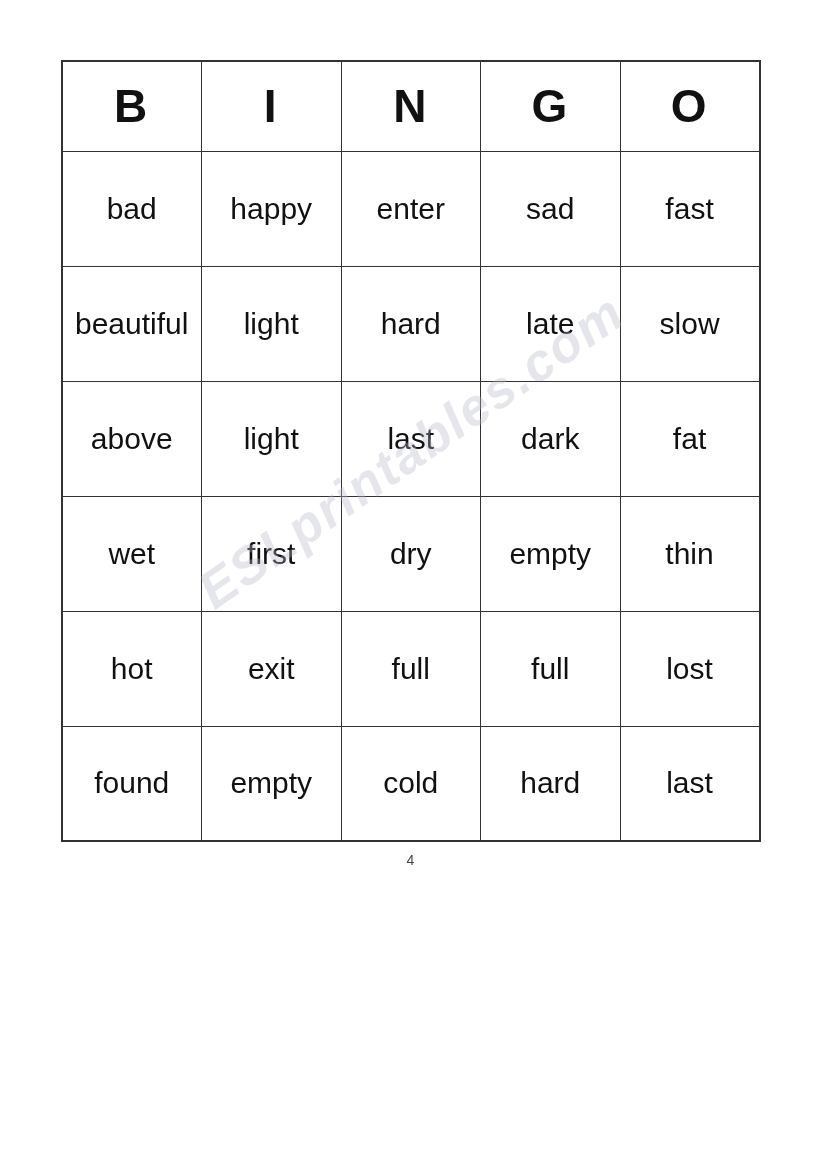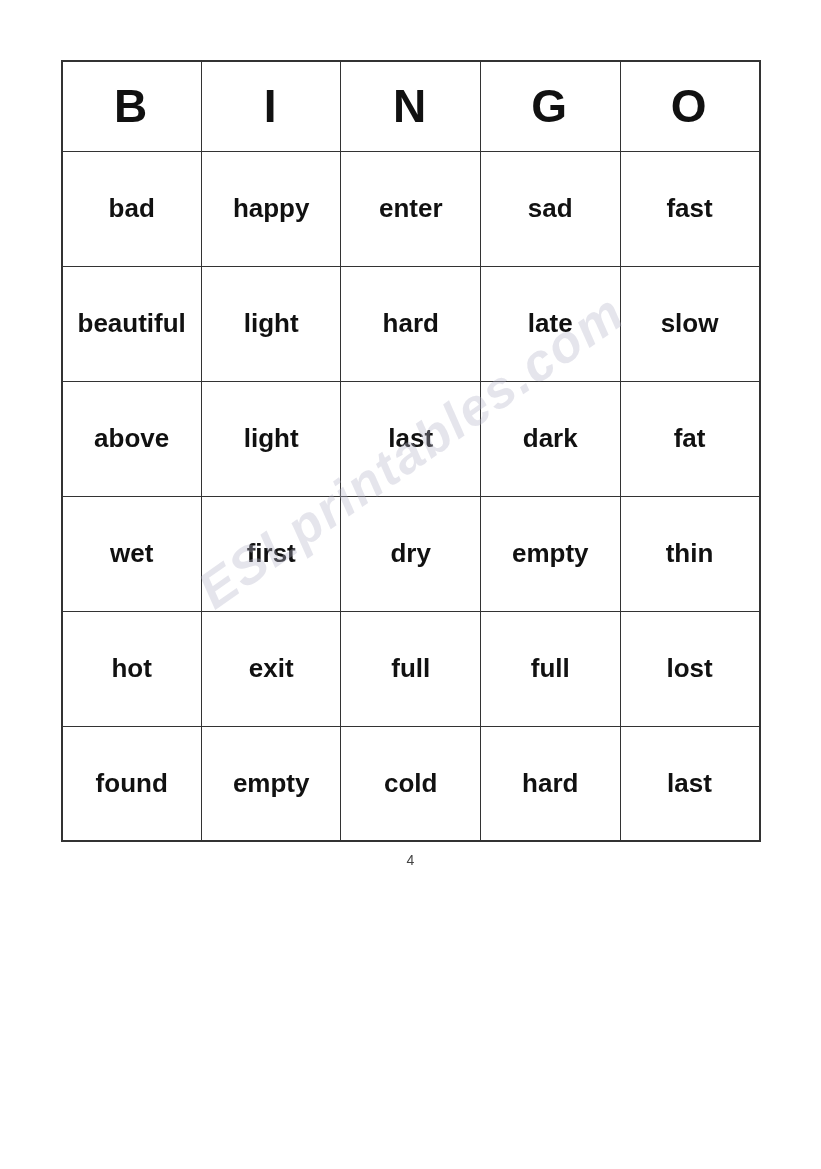"bad" .bingo-table td { font-size: 26px -> 30px; font-weight: bold -> normal }
